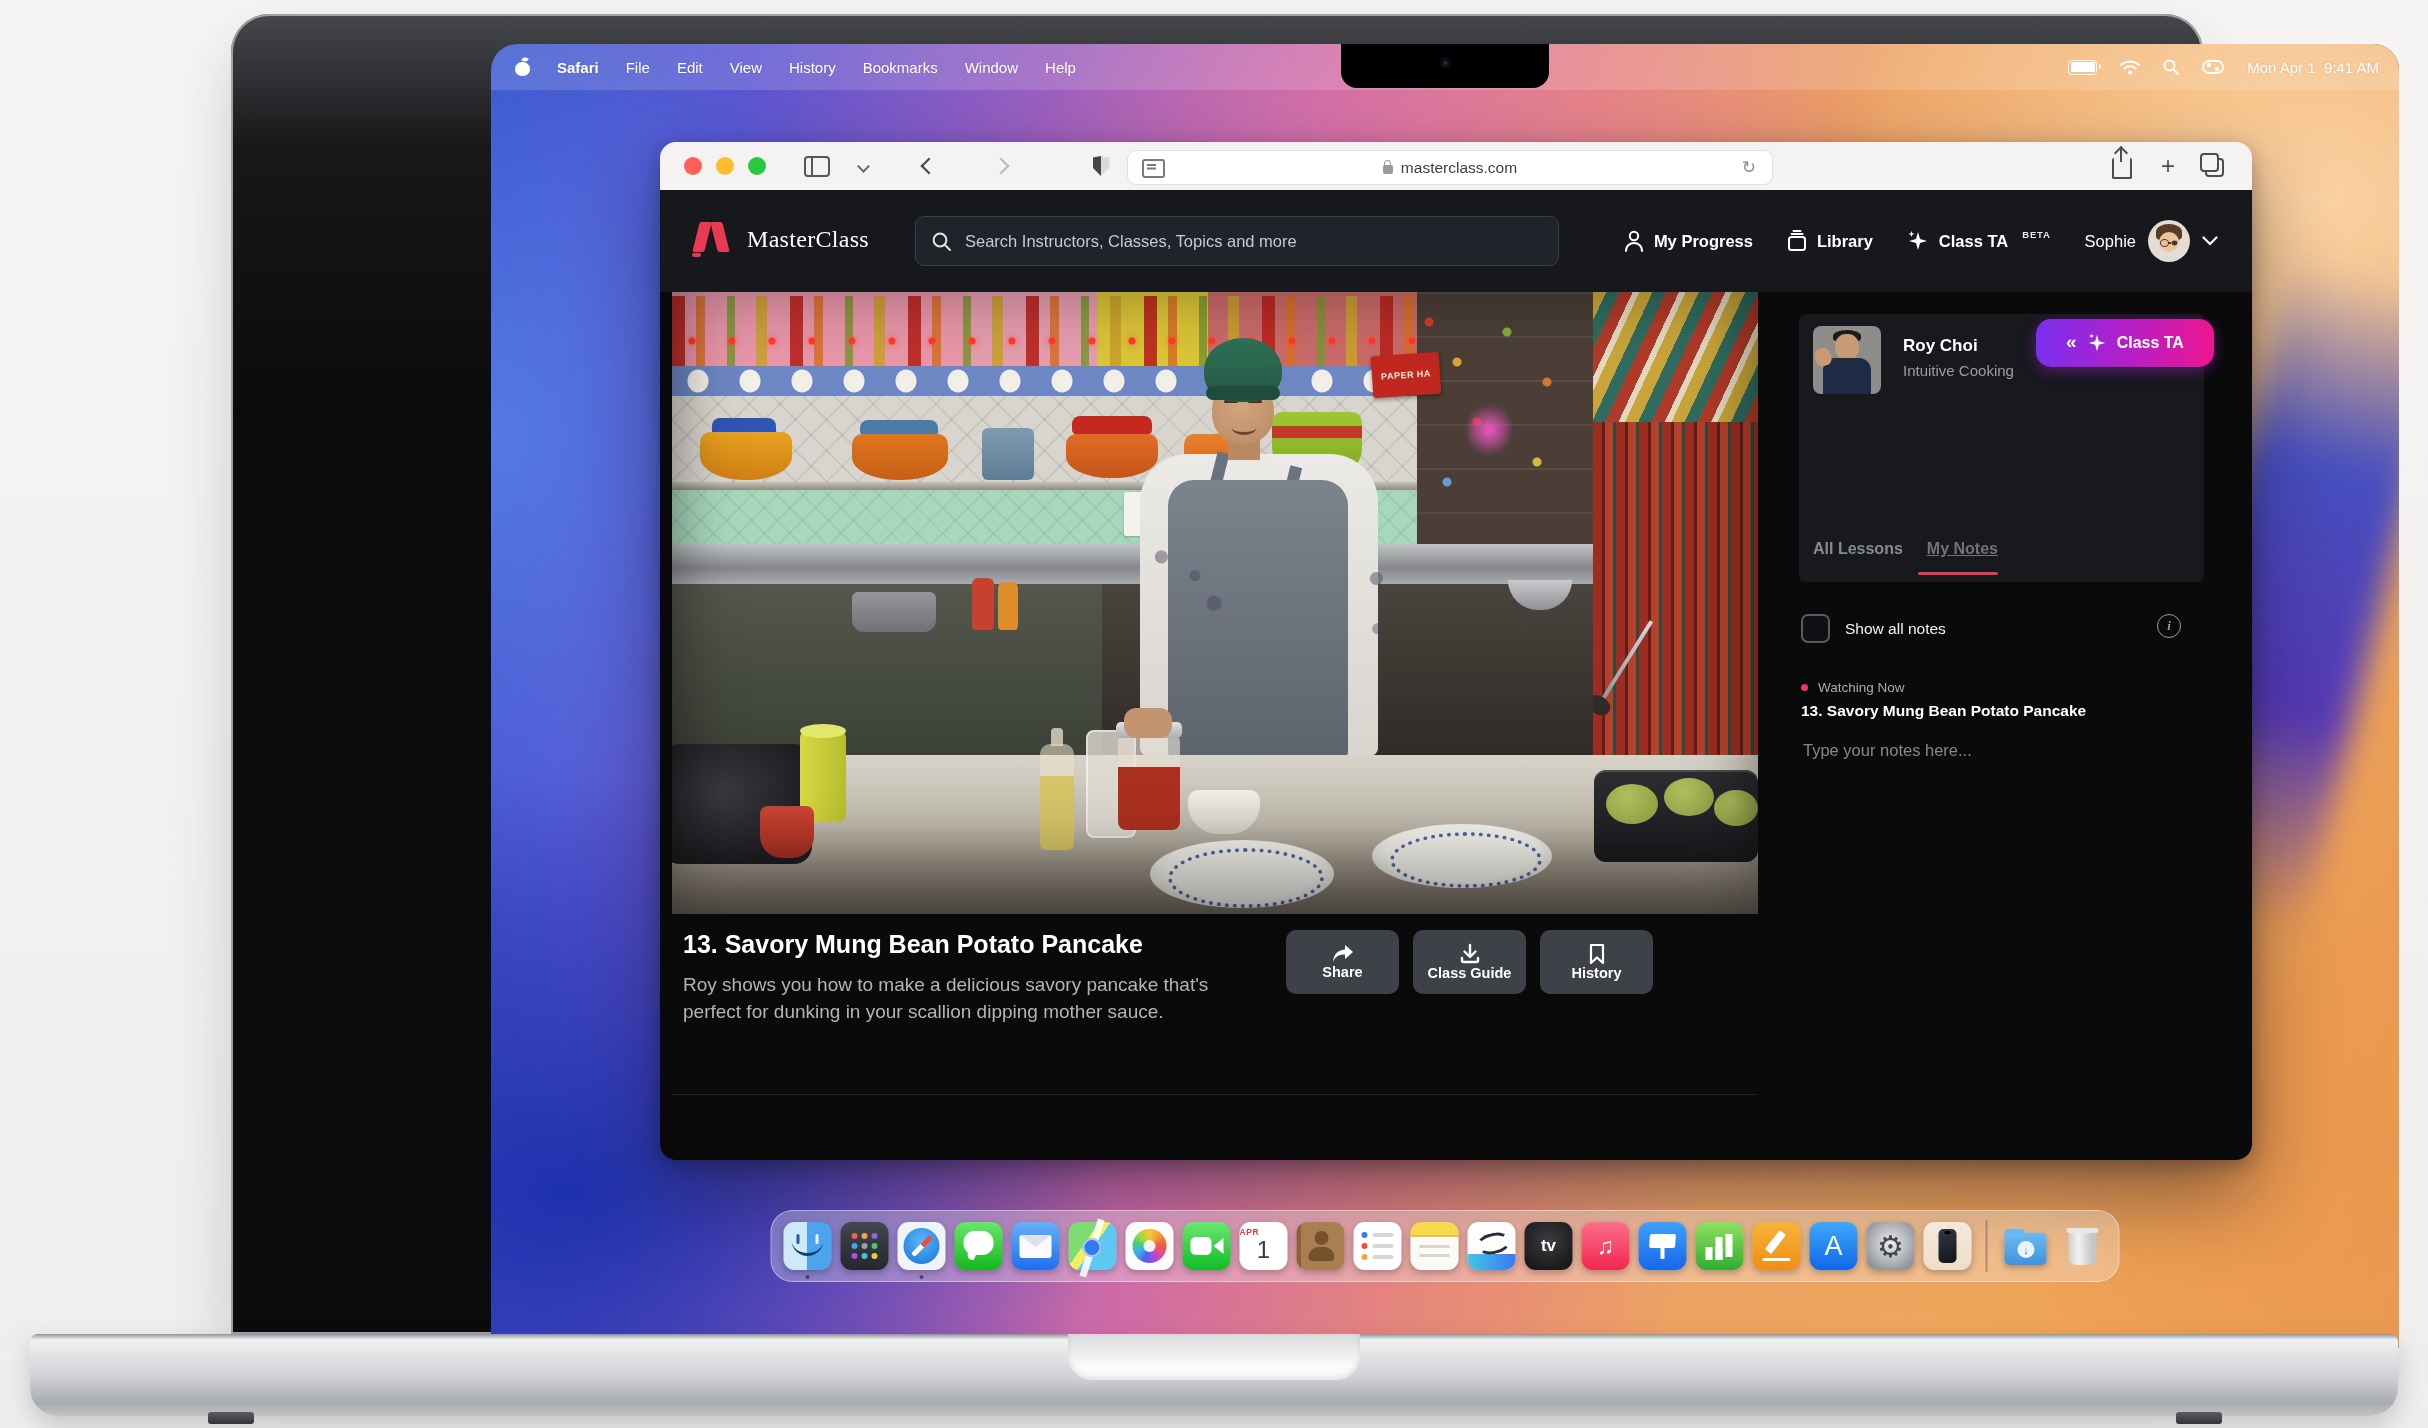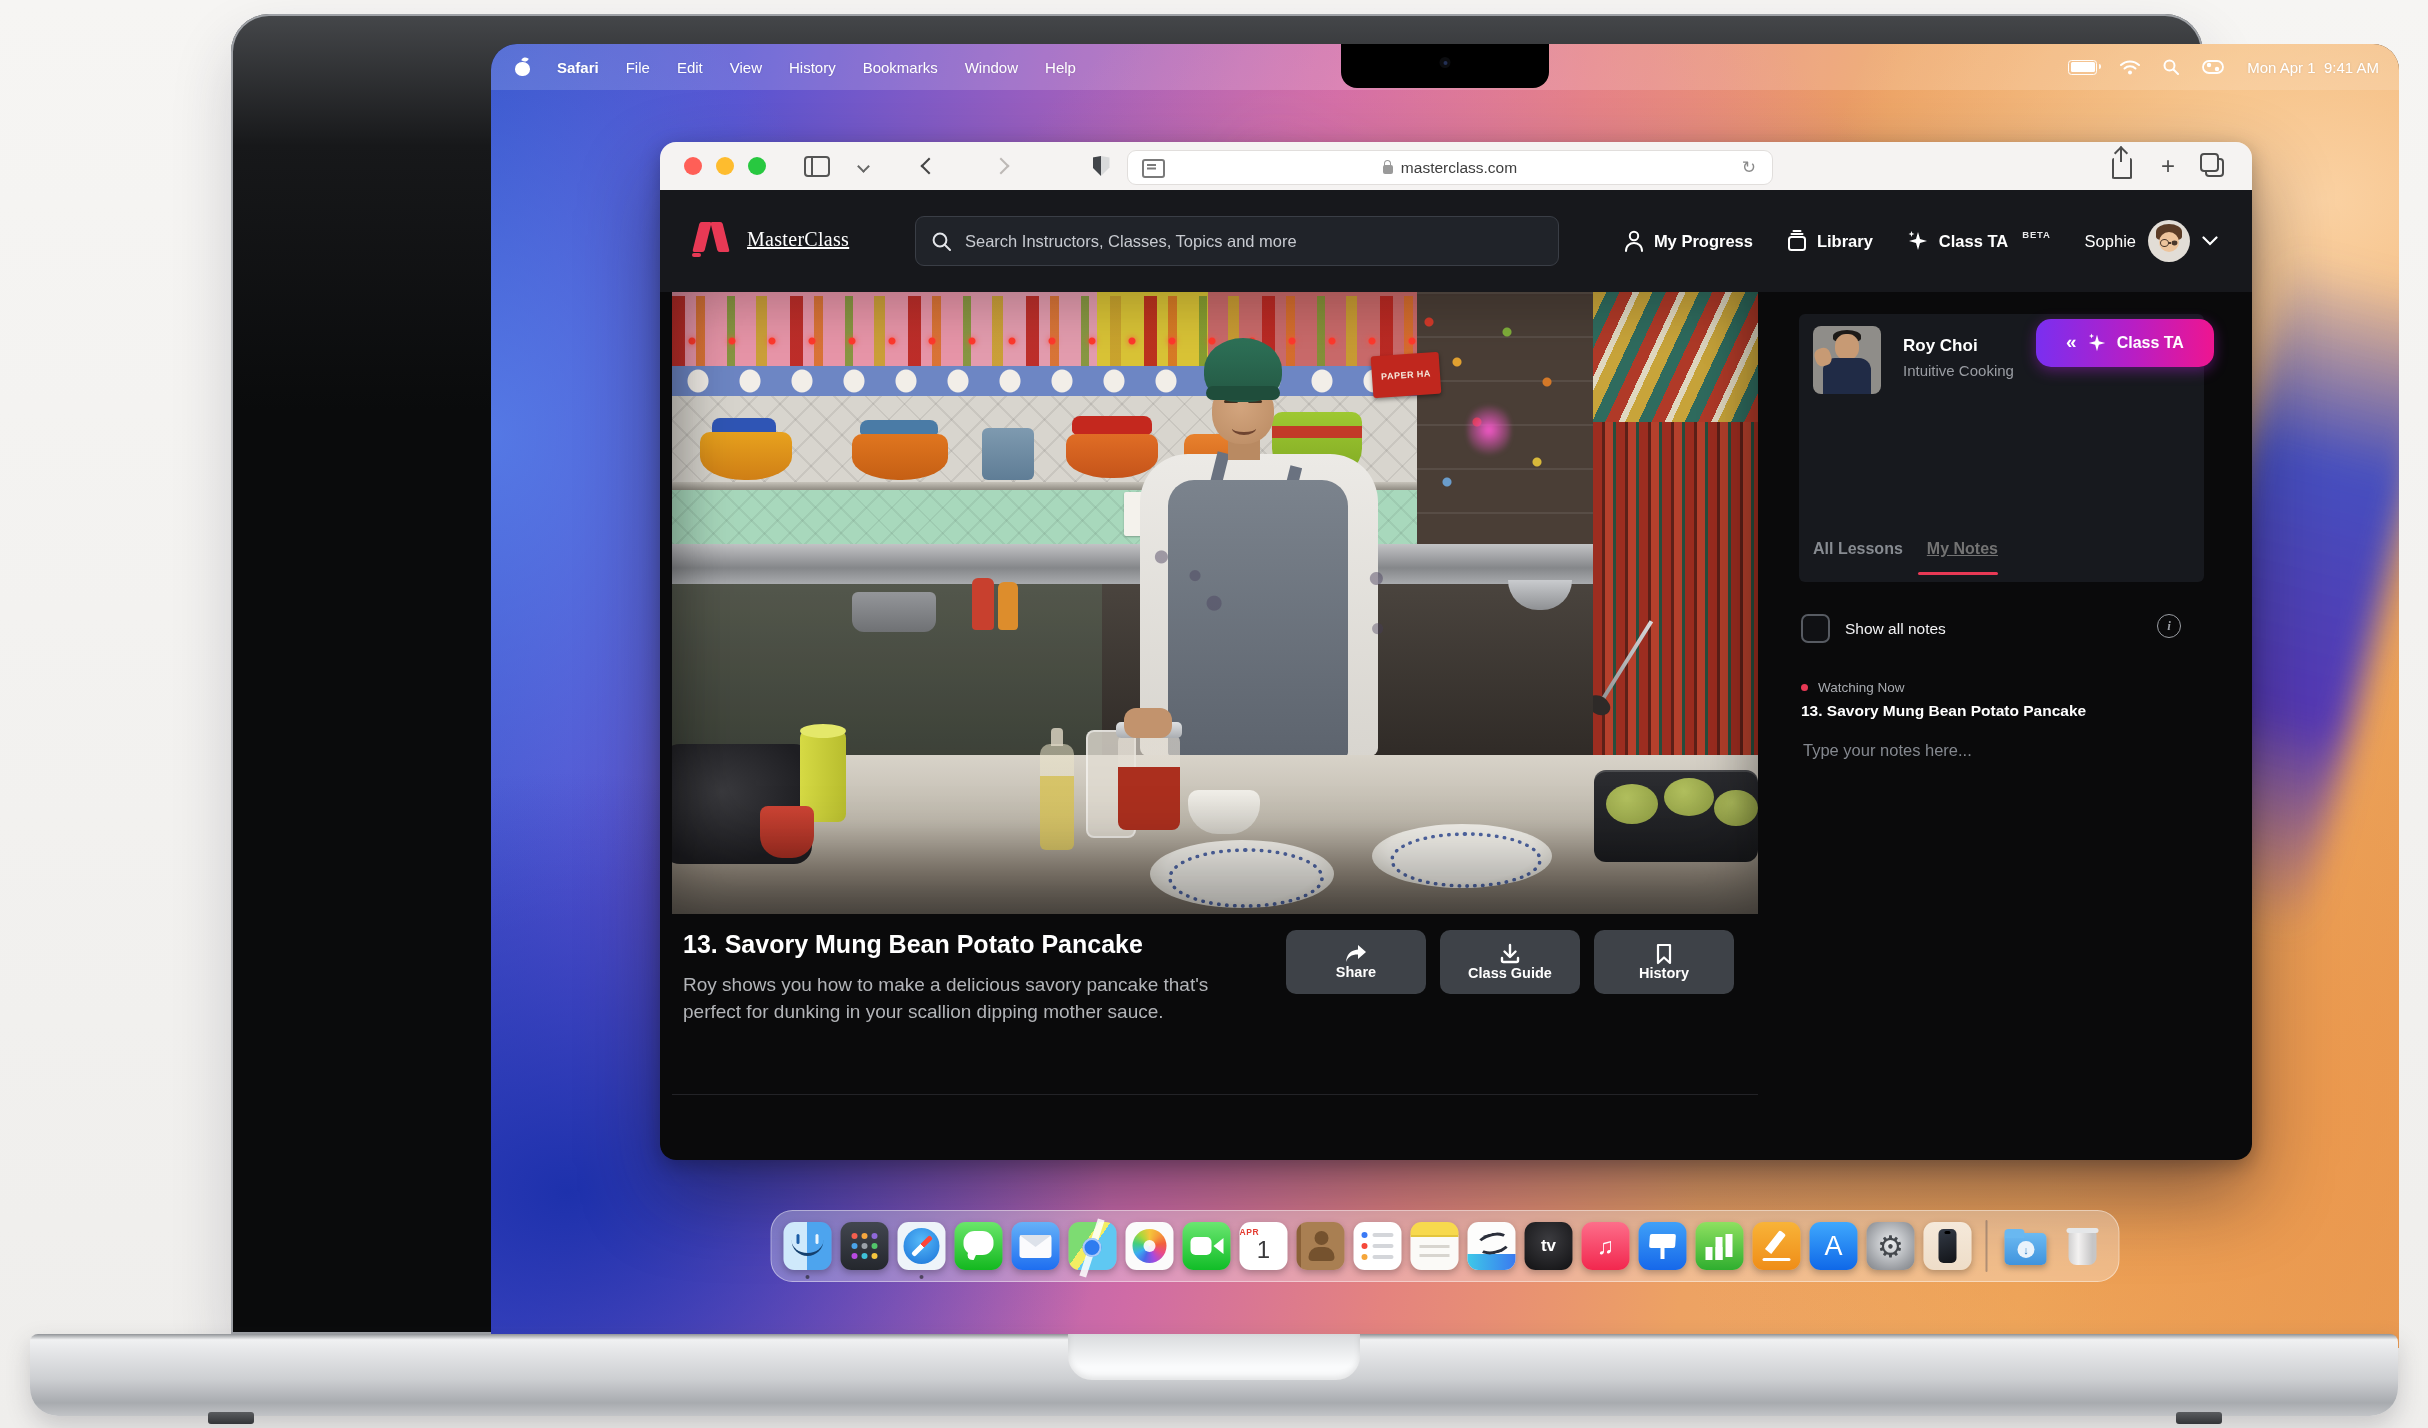"MasterClass" .mc-logo-text { font-size: 20px -> 24px; text-decoration: underline -> none }
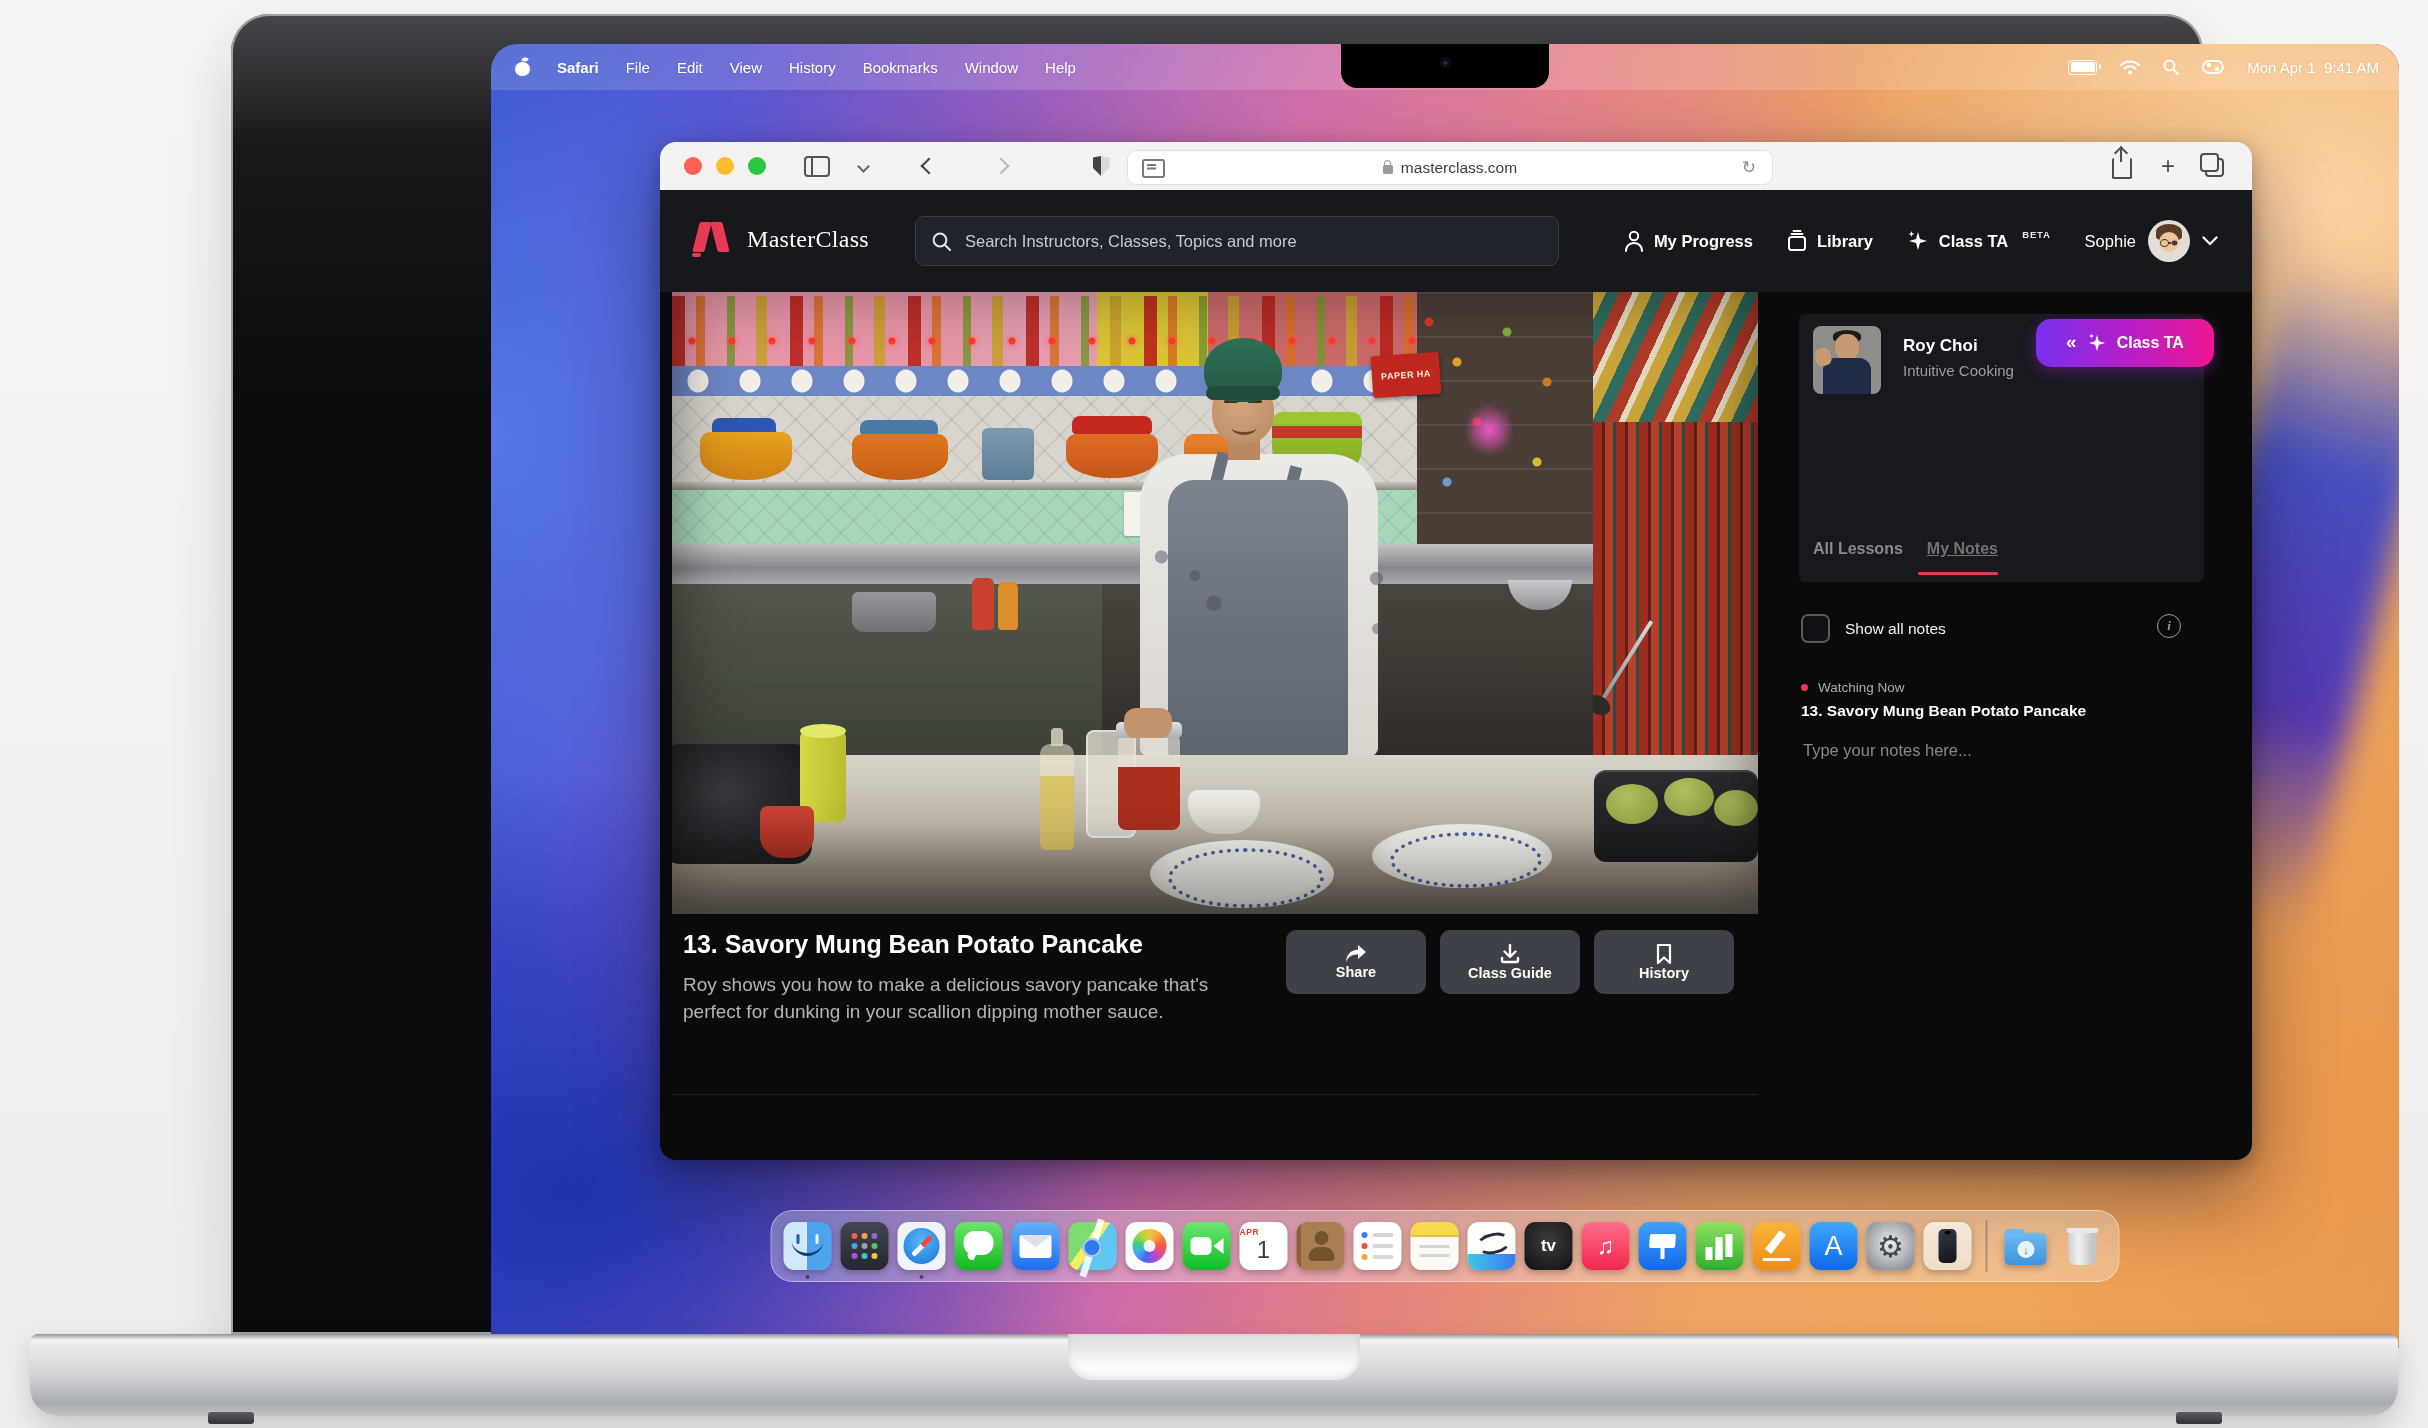"Share" .act-btn { width: 140px -> 113px }
